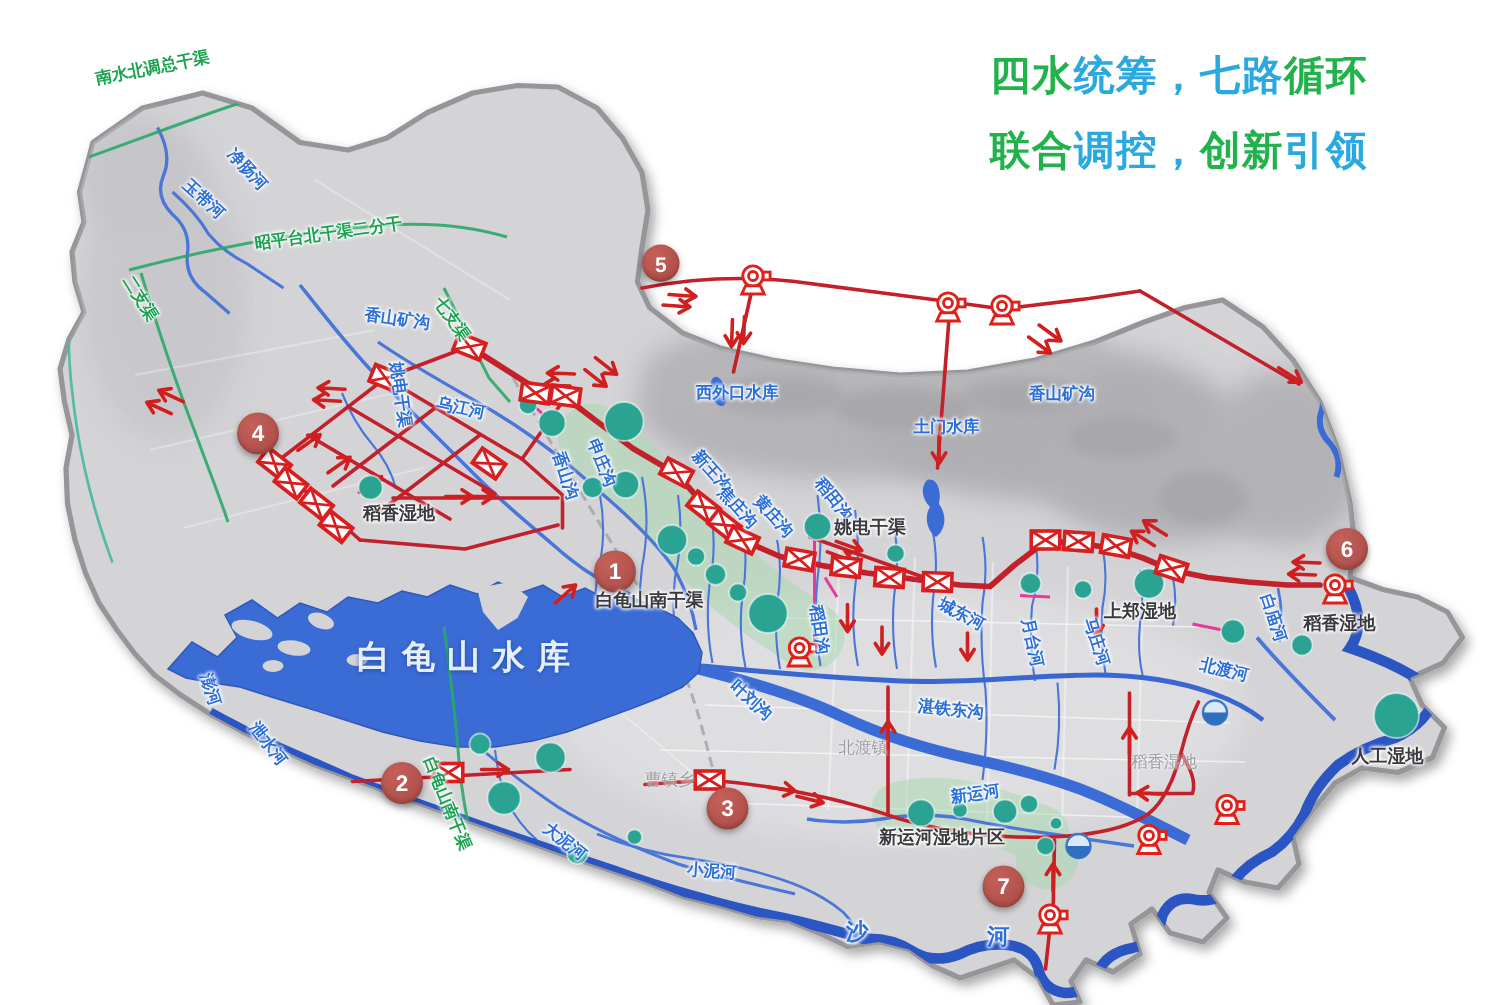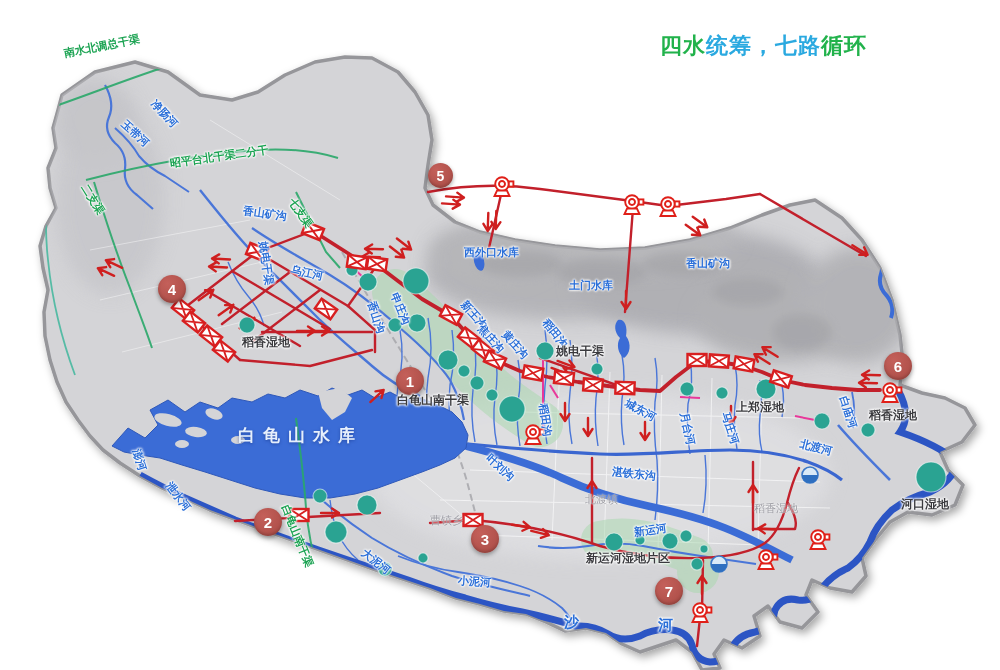"四水统筹，七路循环" .title-line { font-size: 22px -> 27px }
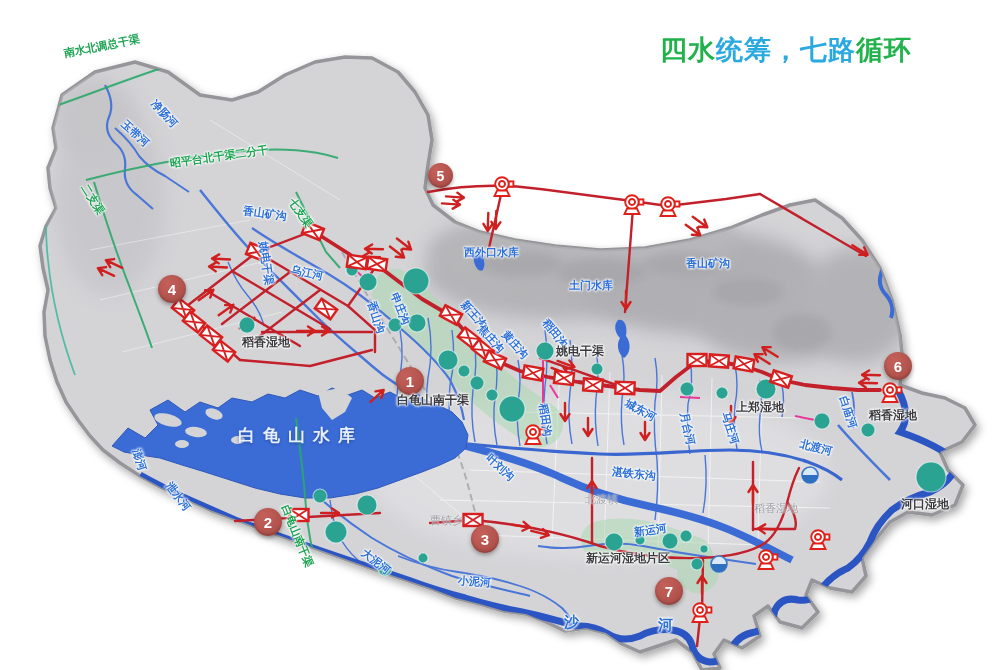"联合调控，创新引领" div.title-line { html: none -> <div><span>联合</span><span>调控，</span><span>创新</span><span>引领</span></div> }
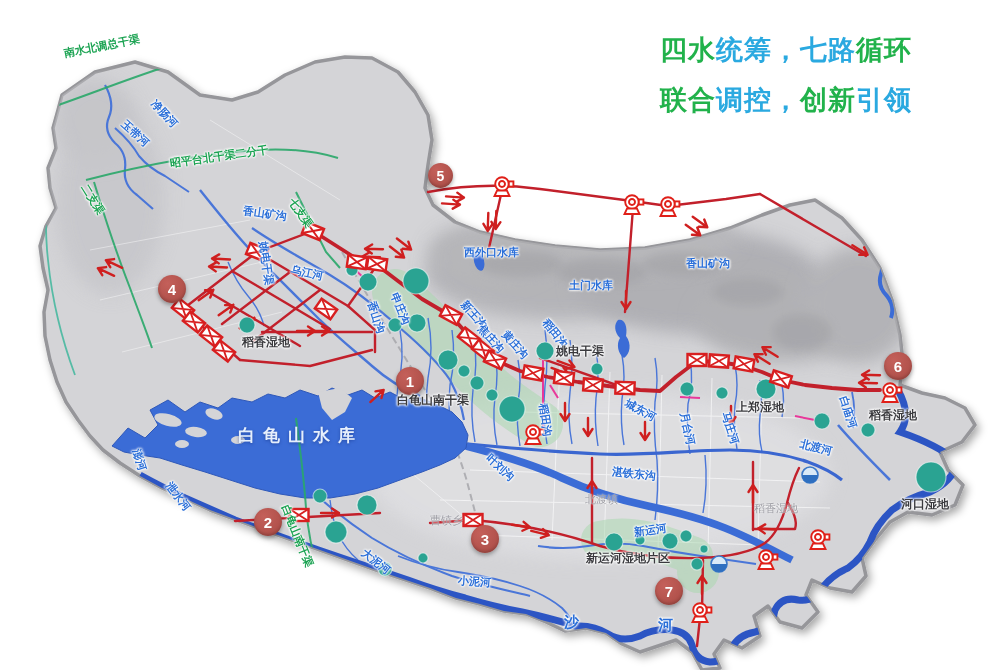"西外口水库" div.lbl { top: 247px -> 257px }
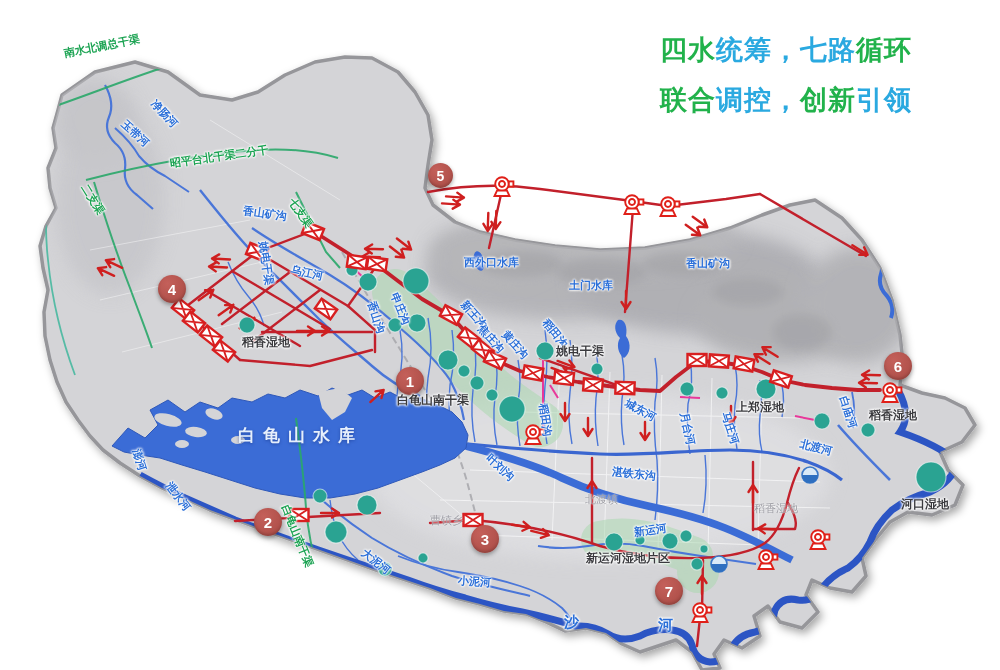"土门水库" div.lbl { left: 569px -> 609px }
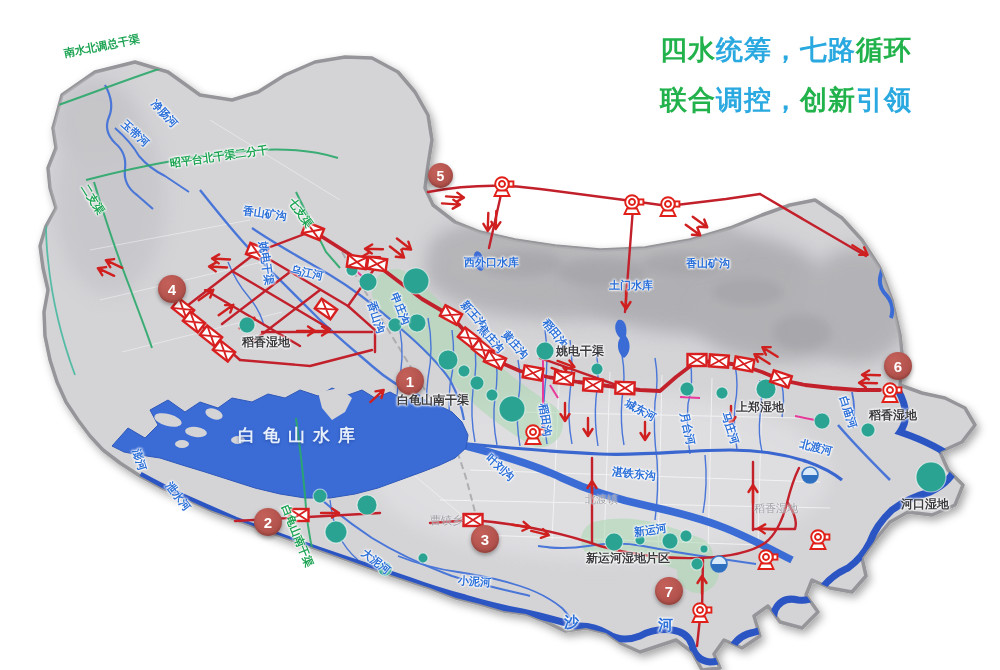"白龟山水库" .lbl-lake-name { font-size: 17px -> 22px }
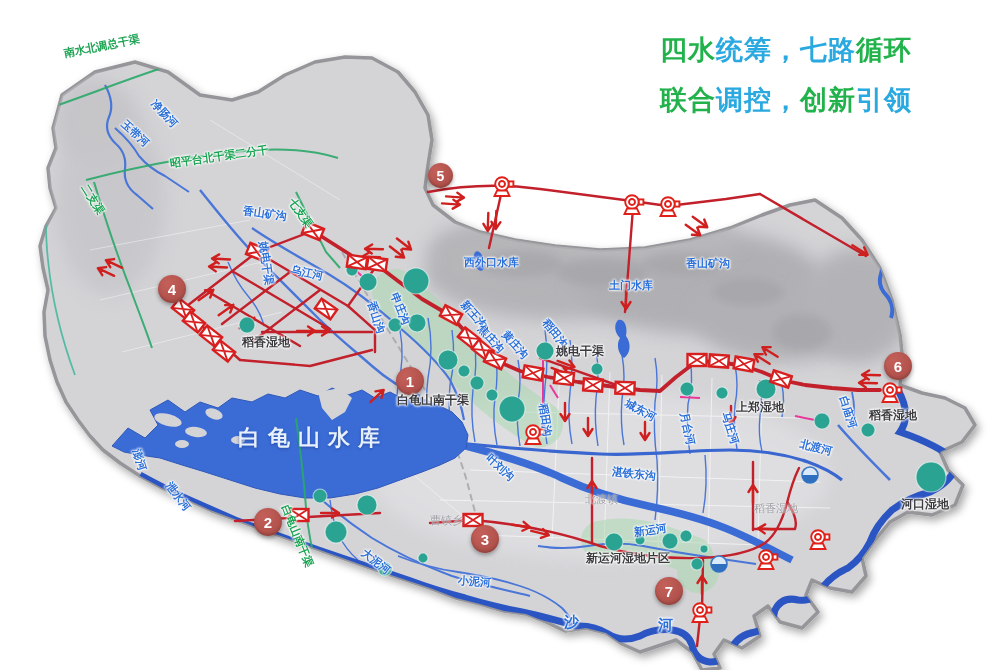"北渡镇" div.lbl { left: 585px -> 559px }
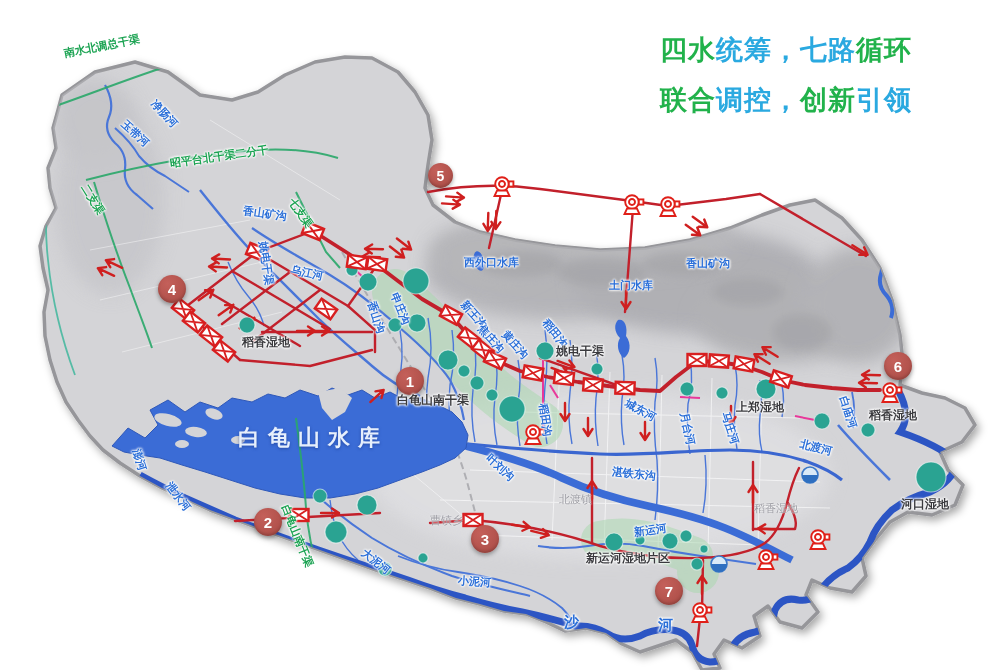"河口湿地" div.lbl { text: 河口 -> 人工 }
